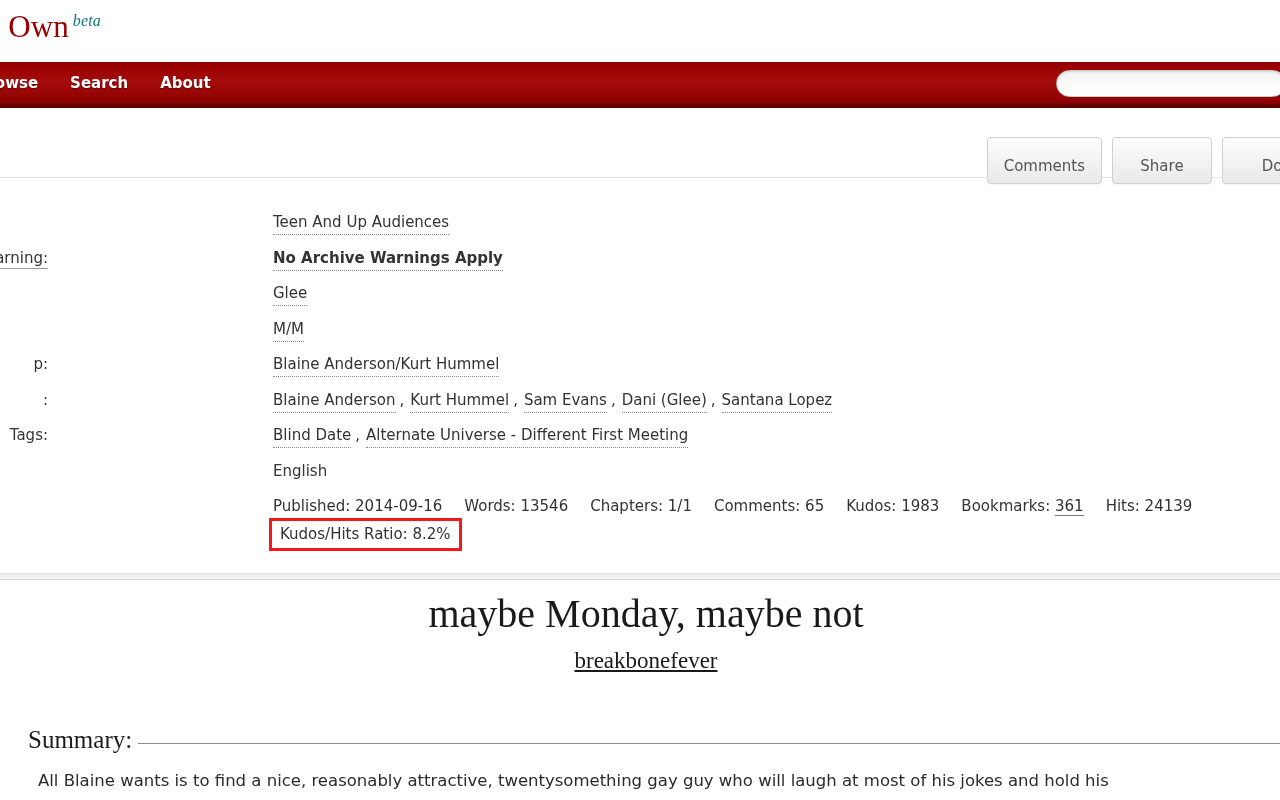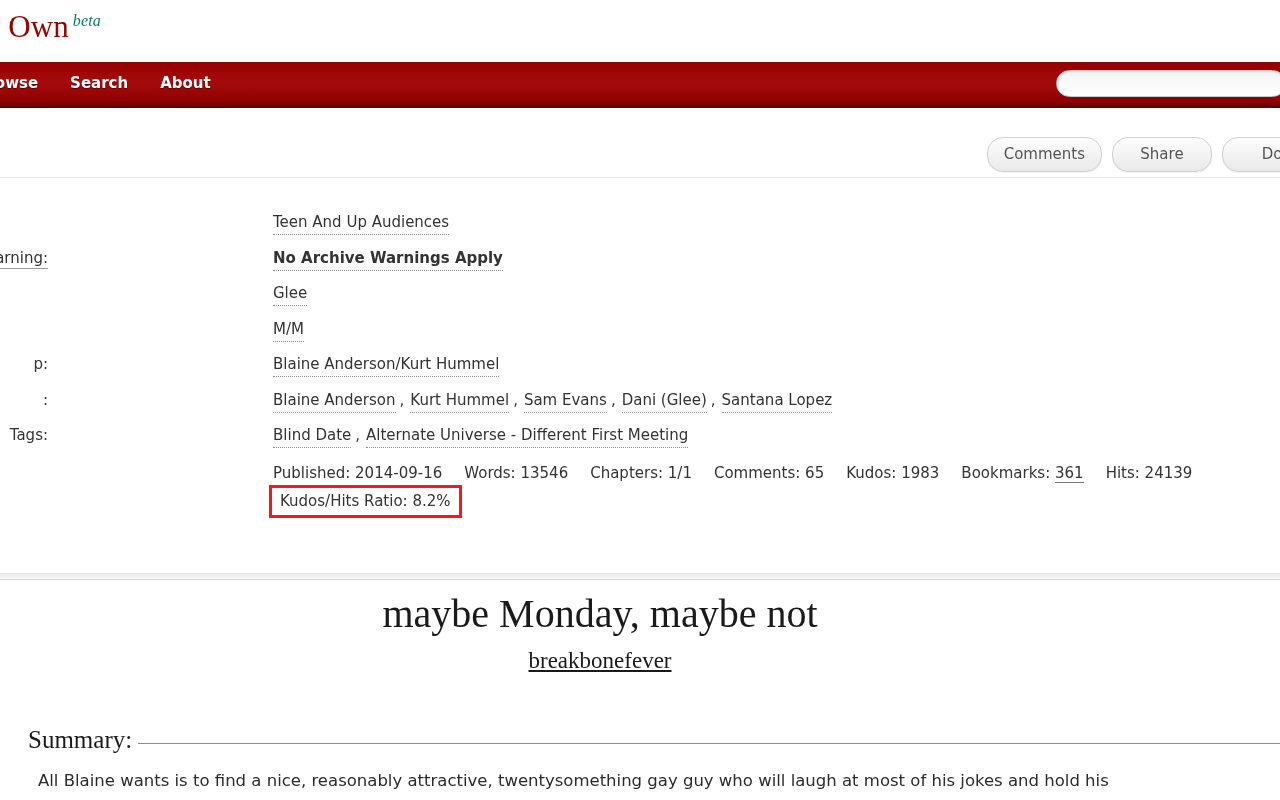"Comments" .action-btn { border-radius: 16px -> 4px; padding: 7px 16px 8px -> 19px 16px 8px }
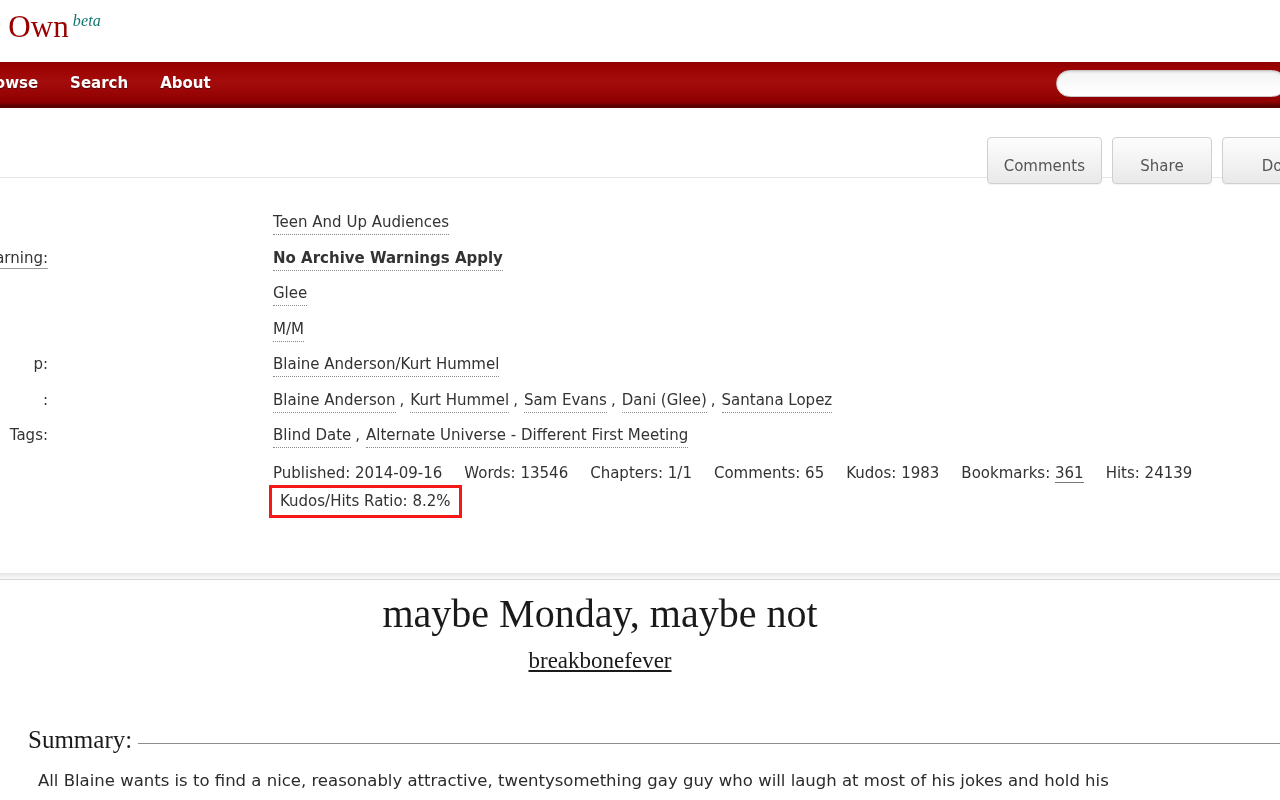"English" div.meta-row { html: none -> <div> <div><span></span></div> <div> <span>English</span> </div> </div> }
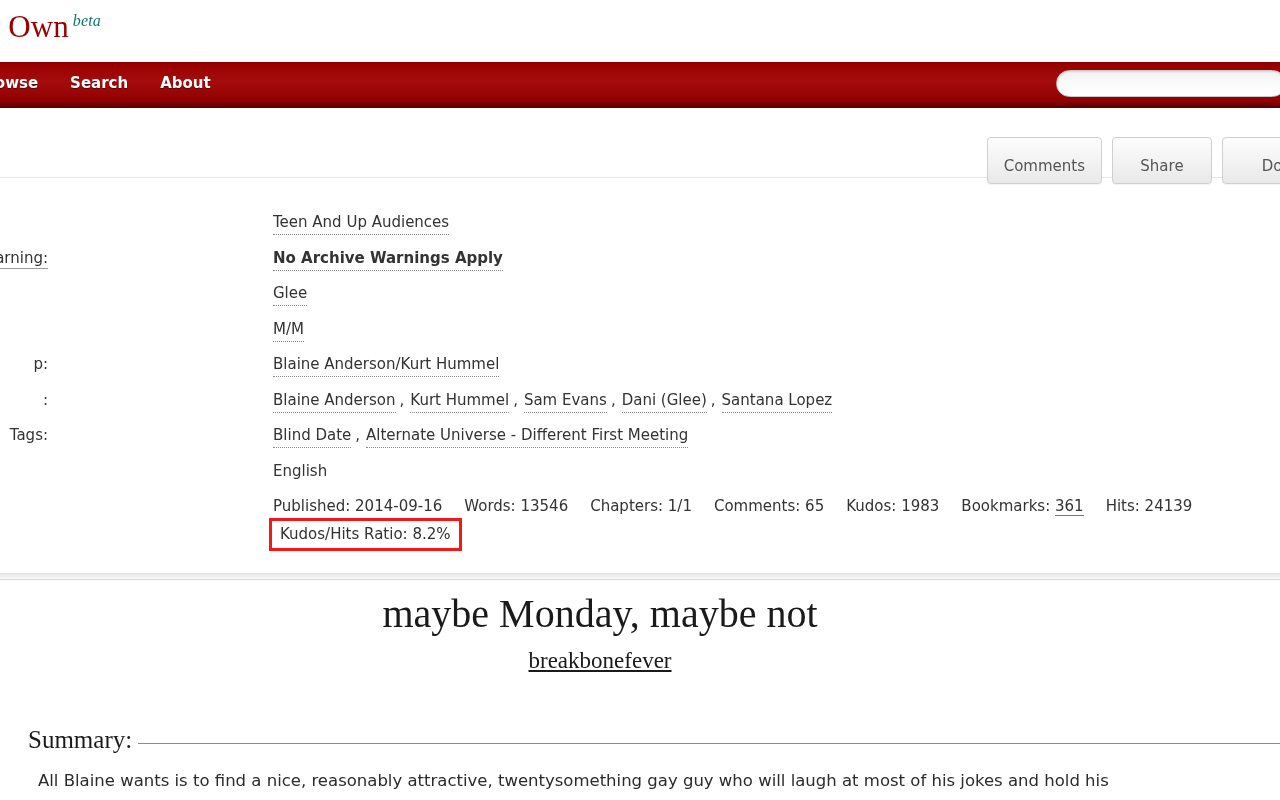"maybe Monday, maybe not" .work-heading { padding-left: none -> 46px }
